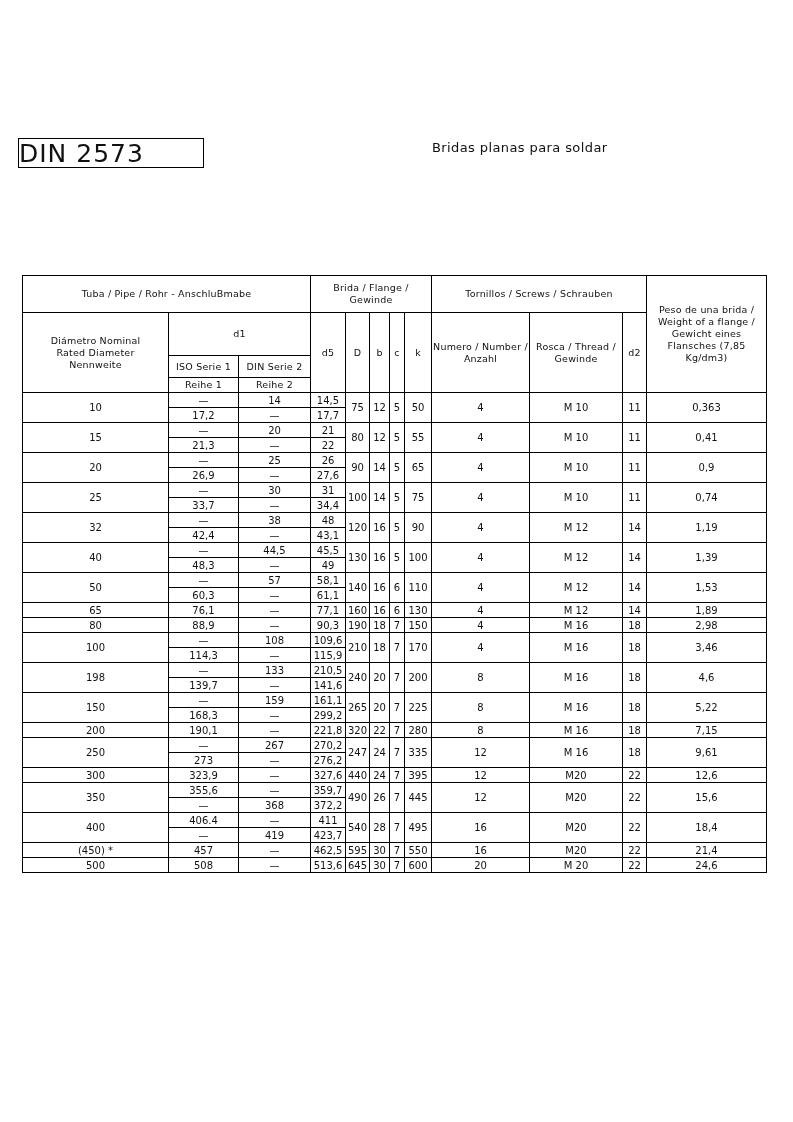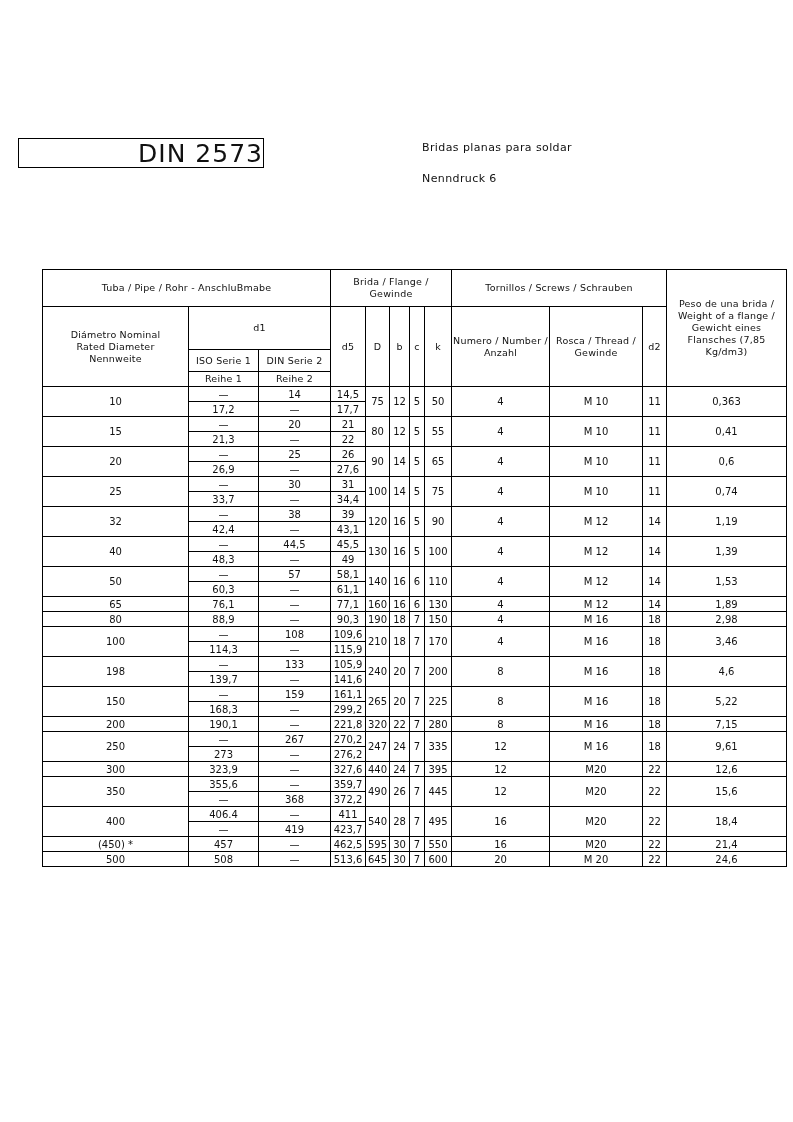"DIN 2573" .title-box { justify-content: flex-end -> flex-start; width: 246px -> 186px }
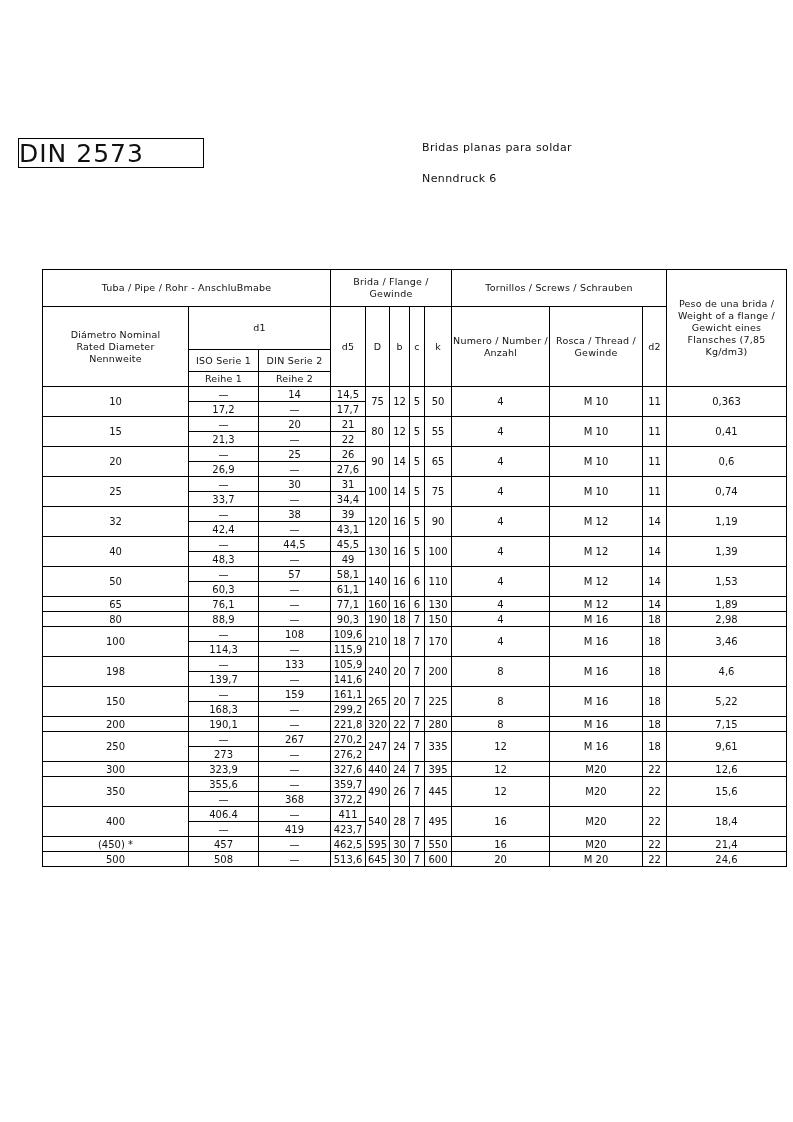"Bridas planas para soldar" .subtitle { font-size: 11px -> 13px; left: 422px -> 432px }
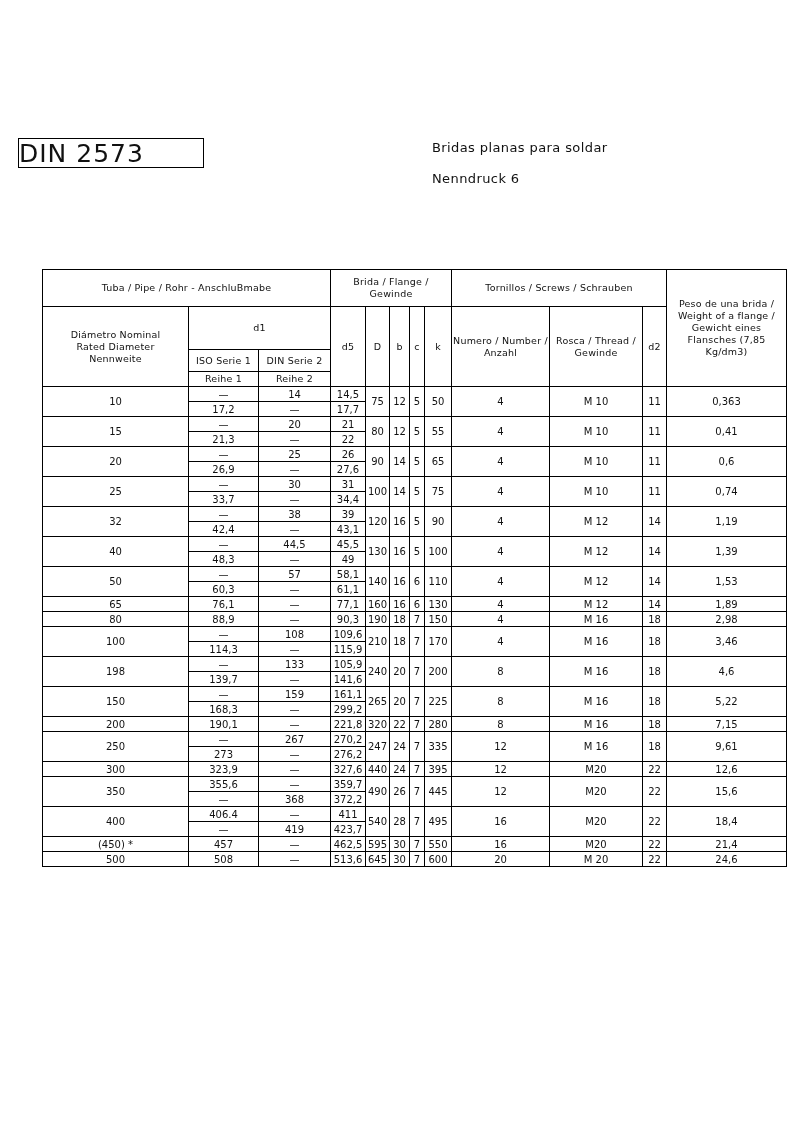"Nenndruck 6" div { html: <div>Nenndruck 6</div> -> none }
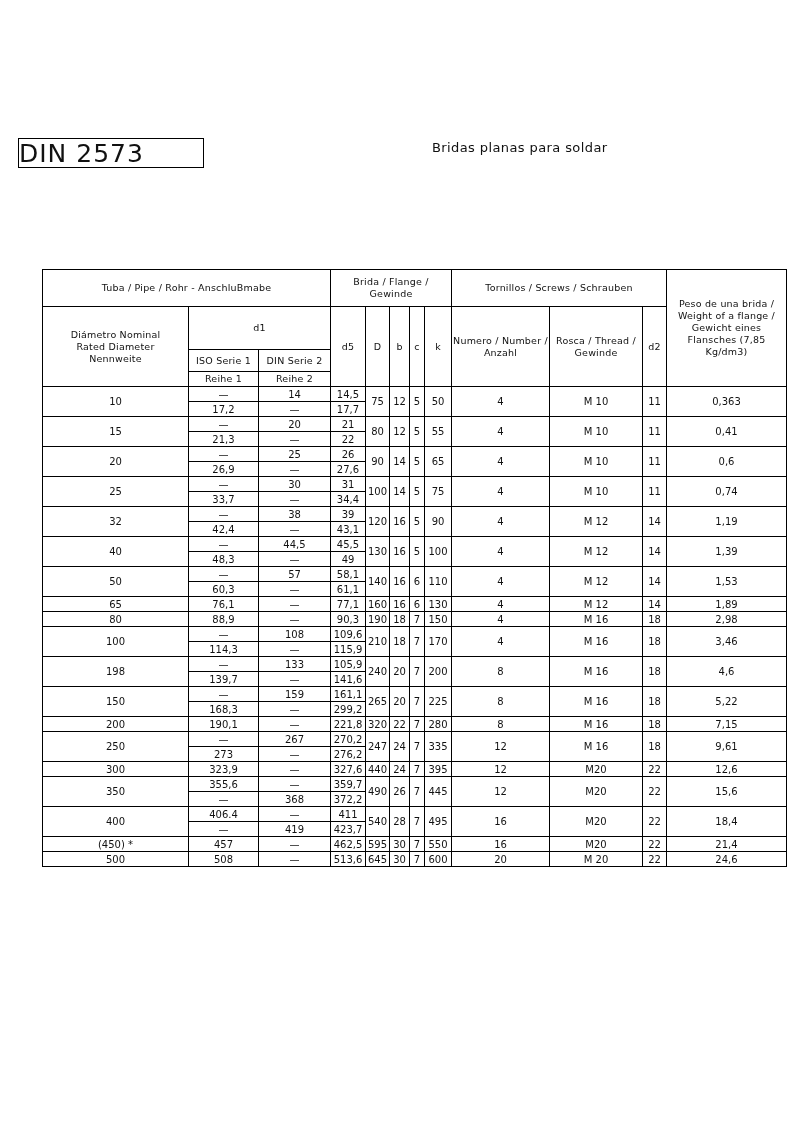"Tuba / Pipe / Rohr" table { margin-left: 20px -> none; top: 269px -> 275px }
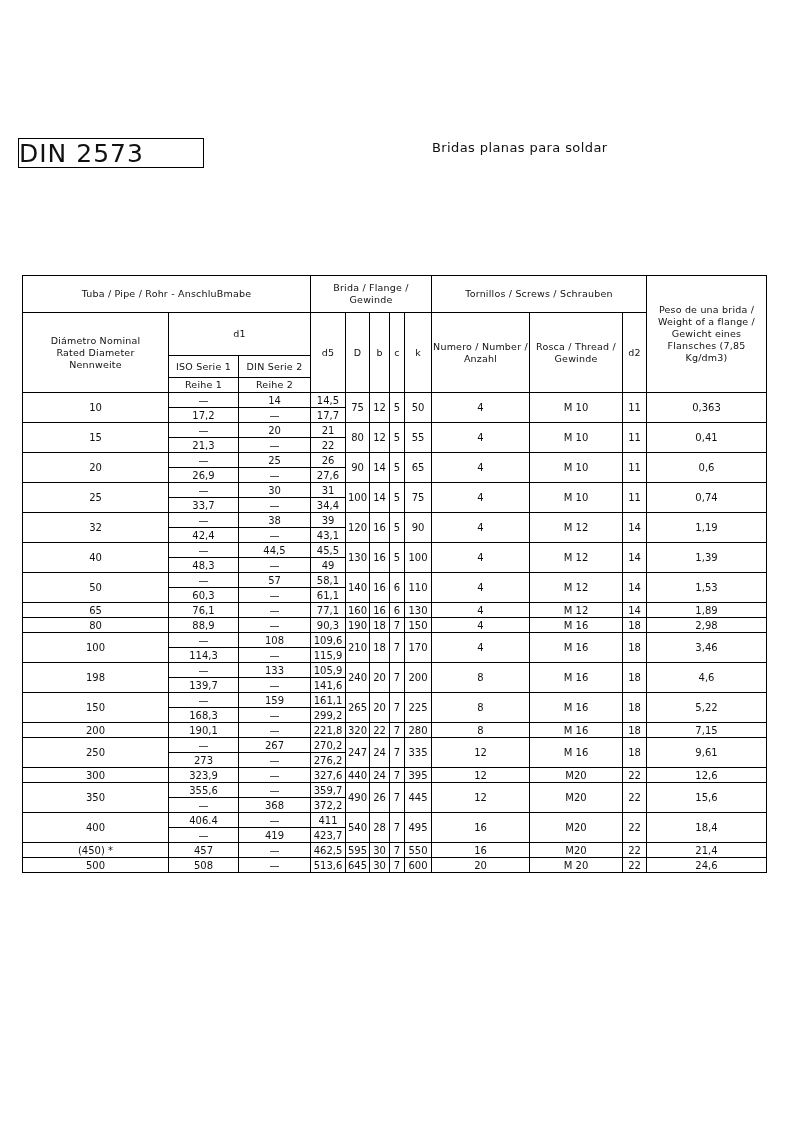"0,6" td { text: 0,6 -> 0,9 }
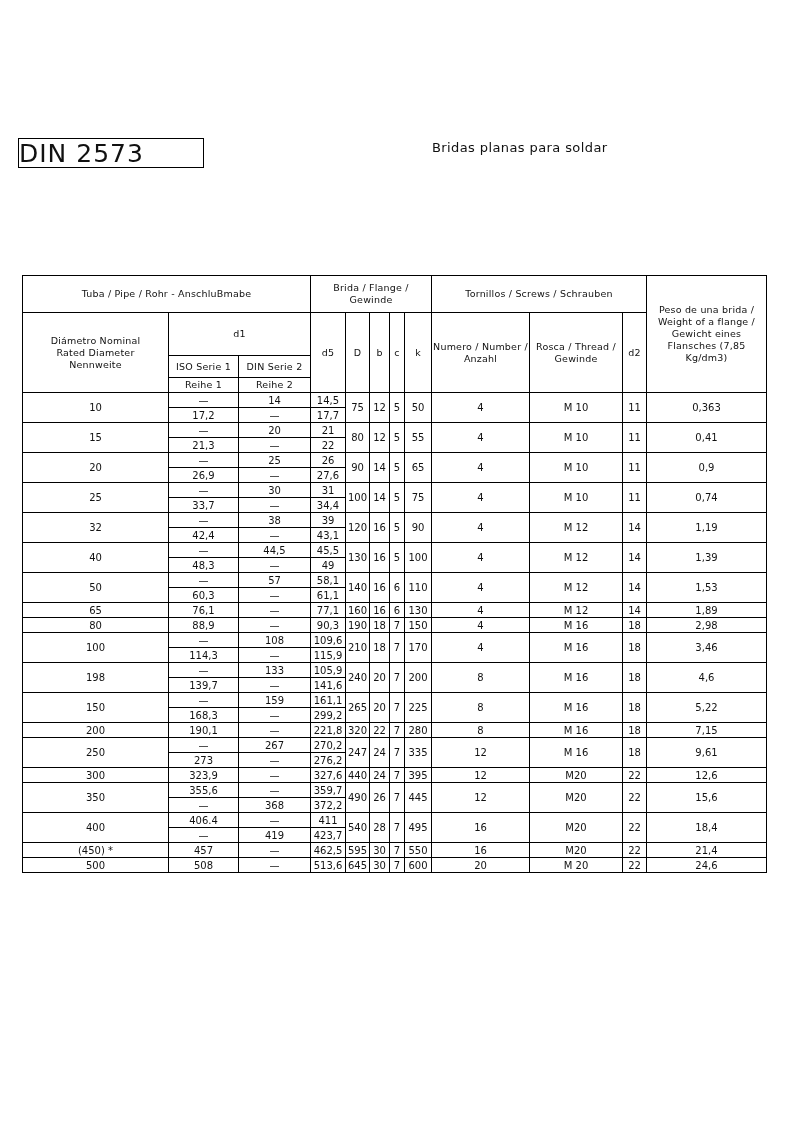"39" td { text: 39 -> 48 }
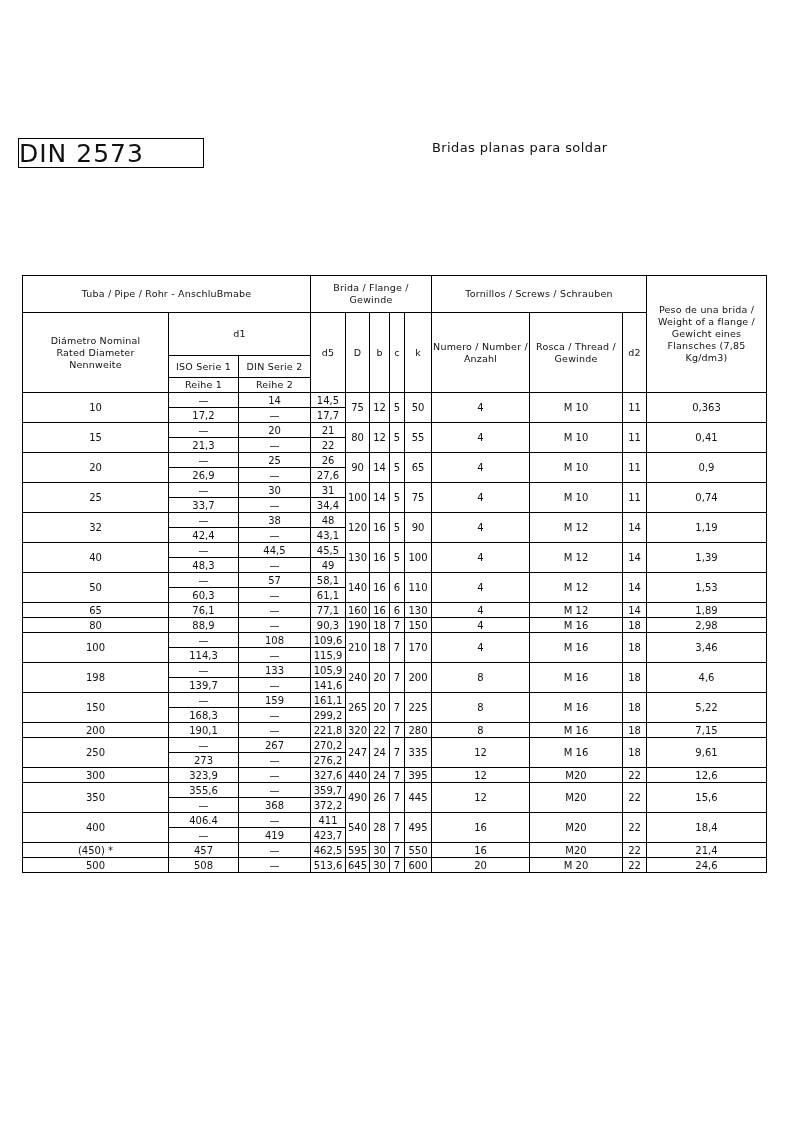"105,9" td { text: 105,9 -> 210,5 }
